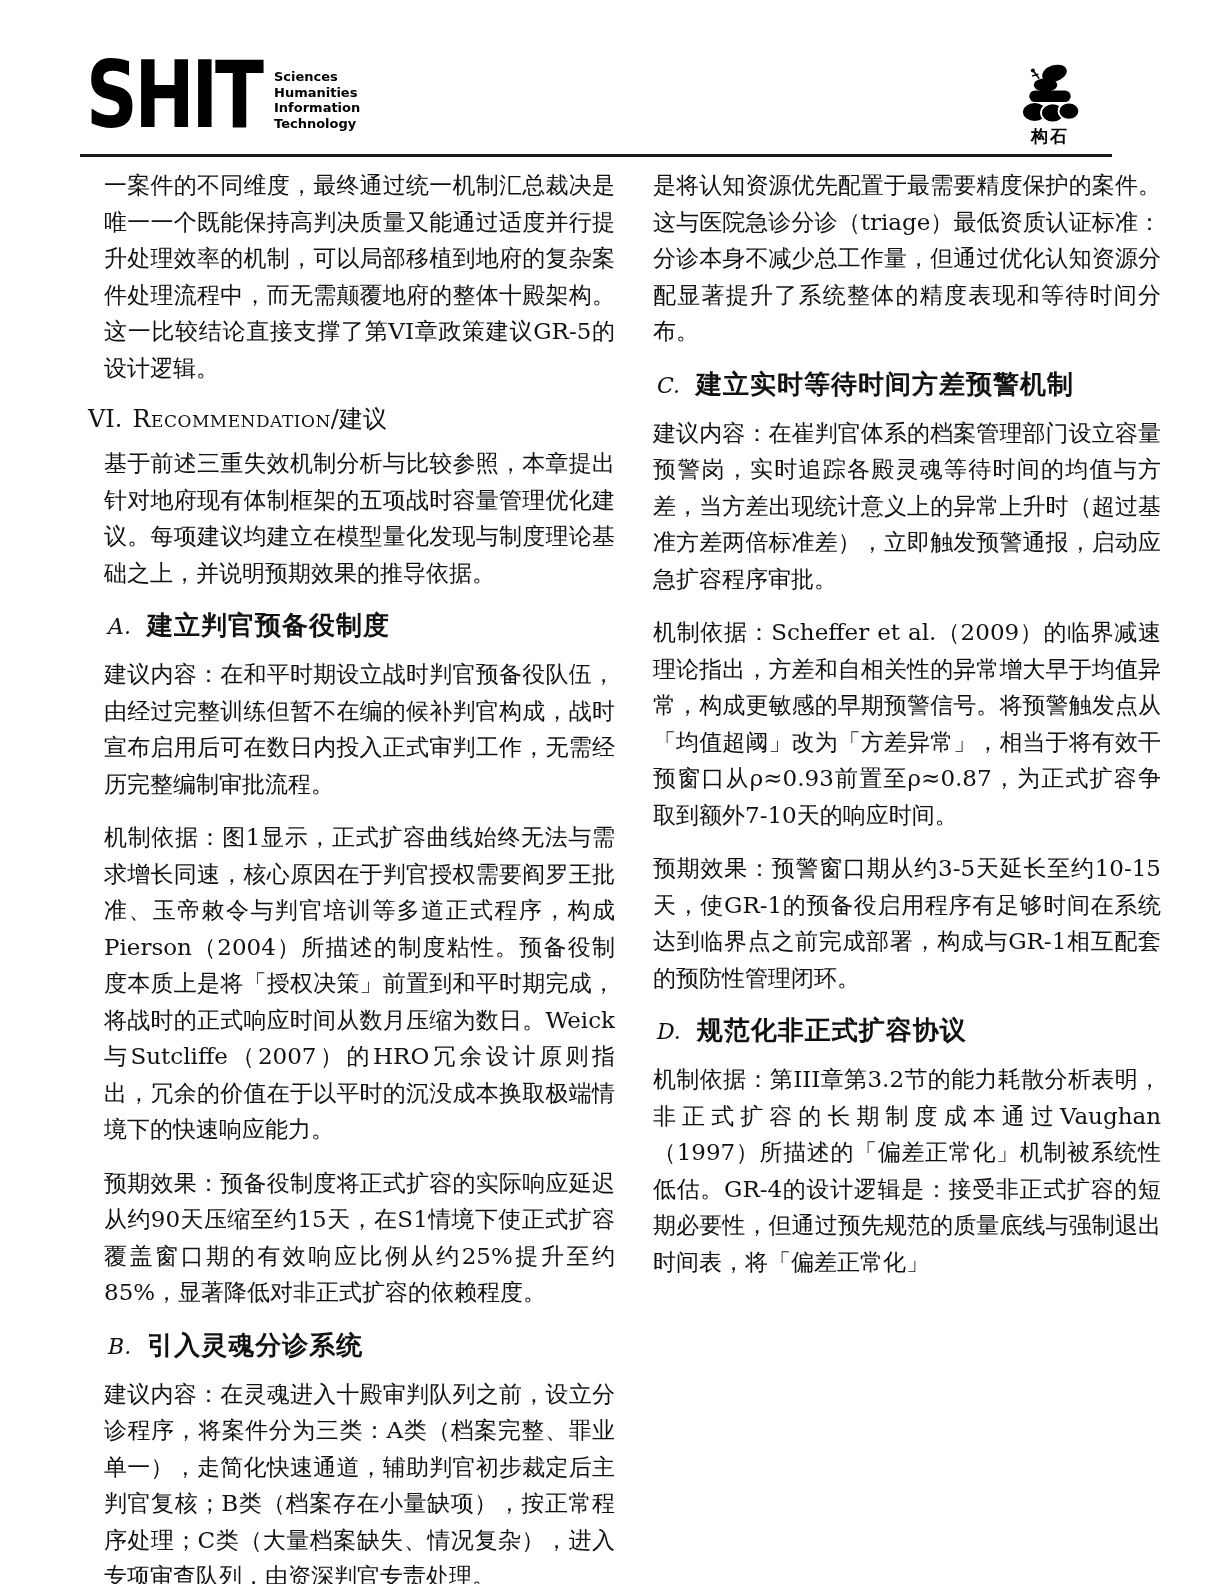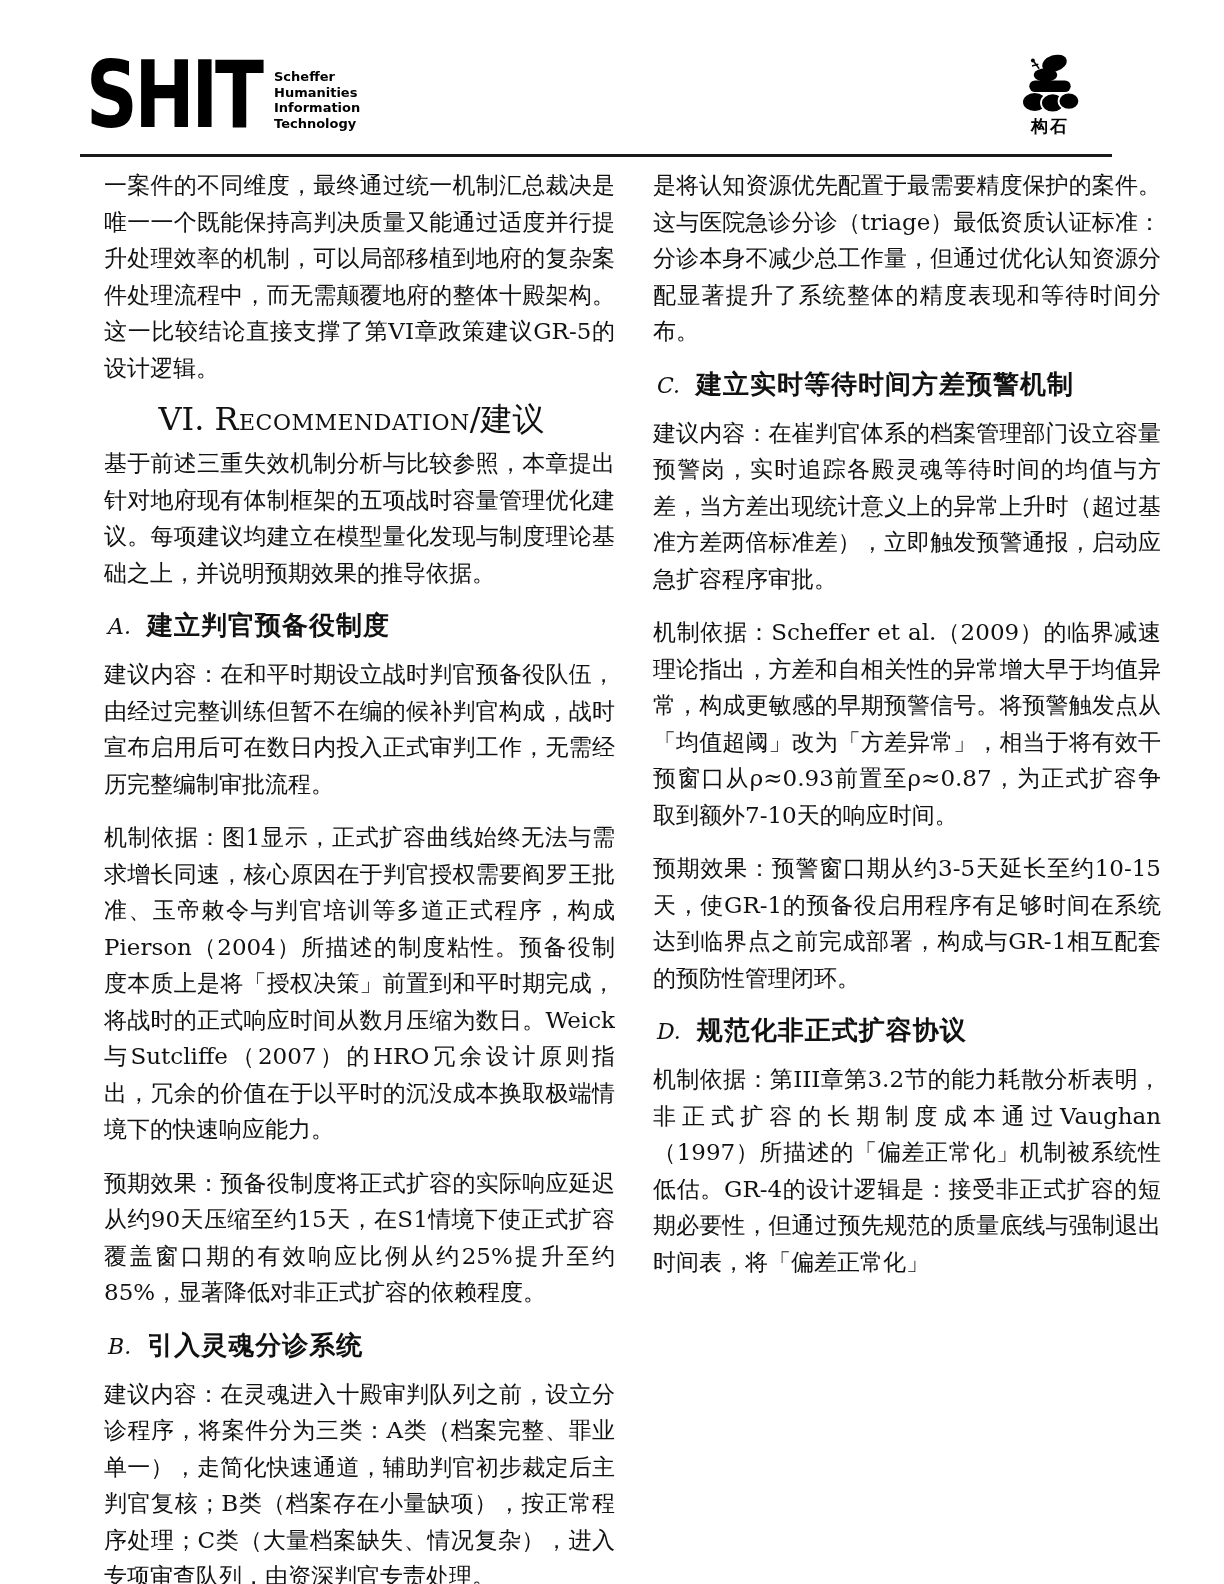"Scheffer" div { text: Scheffer -> Sciences }
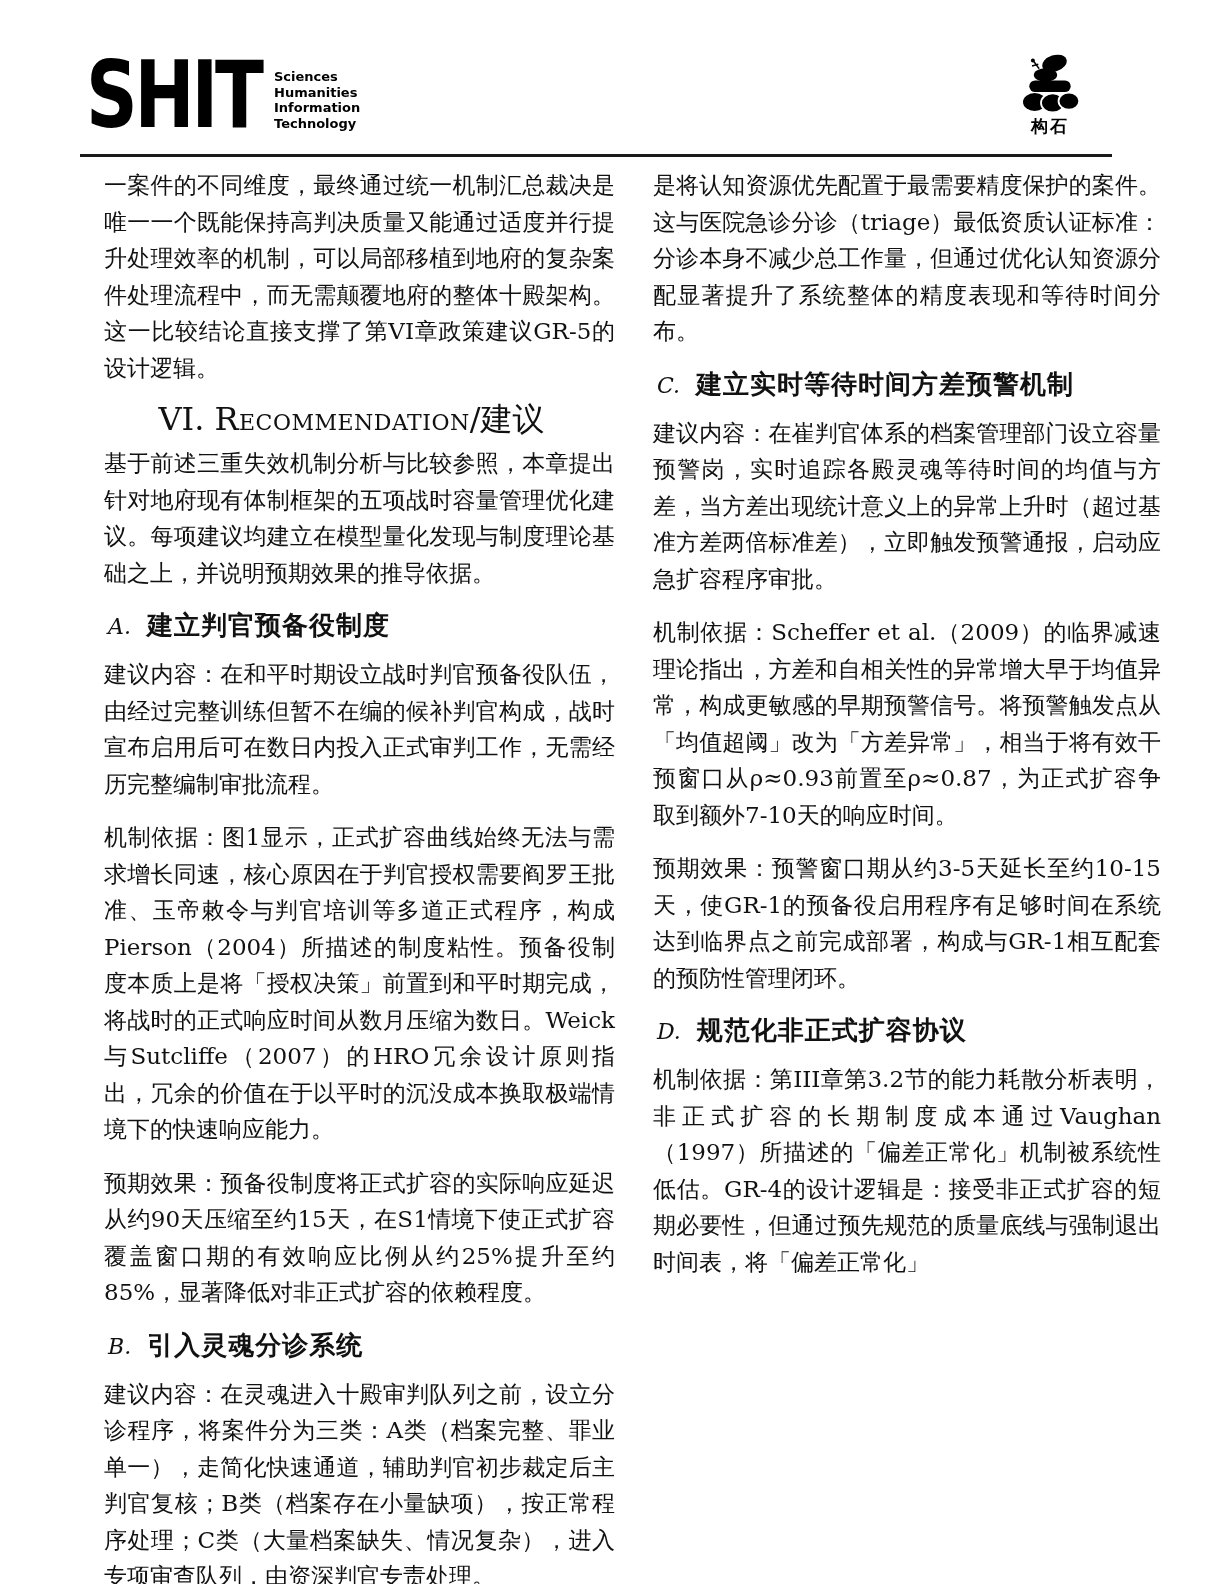"构石" .org-logo { top: 54px -> 64px }
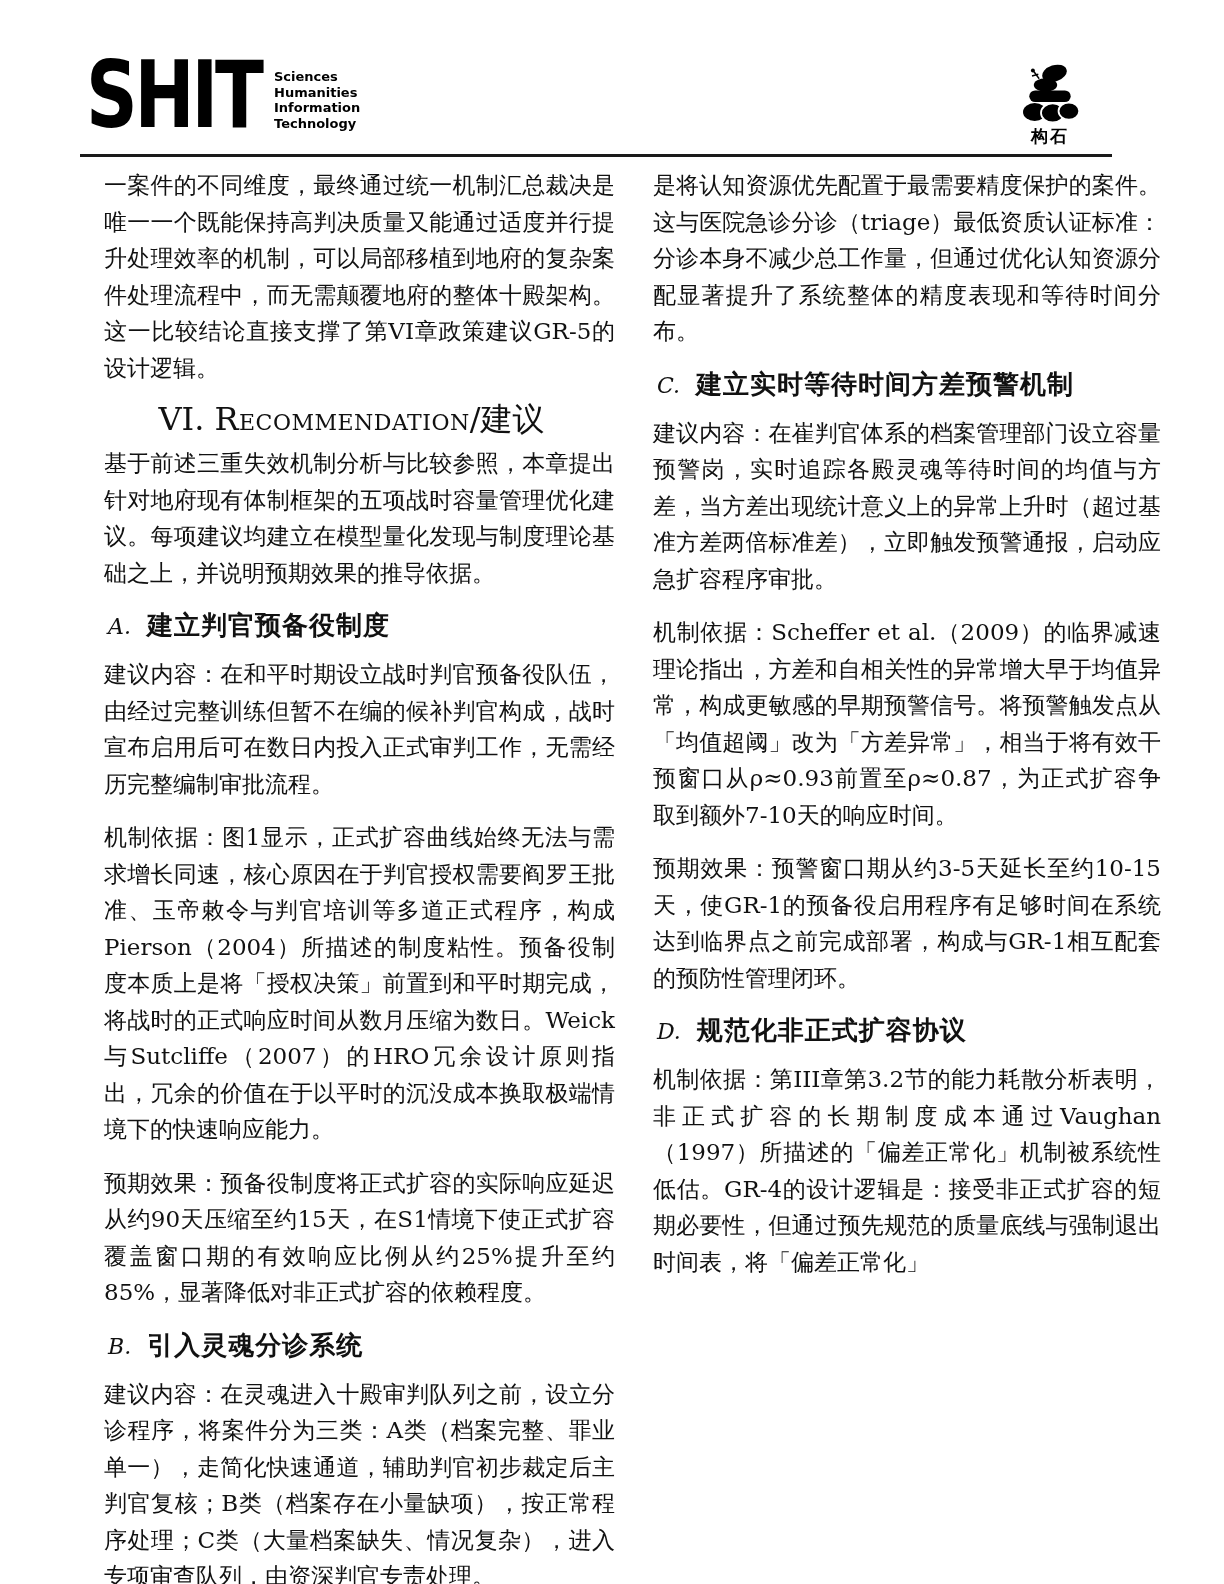"VI. Recommendation/建议" .h-vi { font-size: 32px -> 24px; text-align: center -> left }
